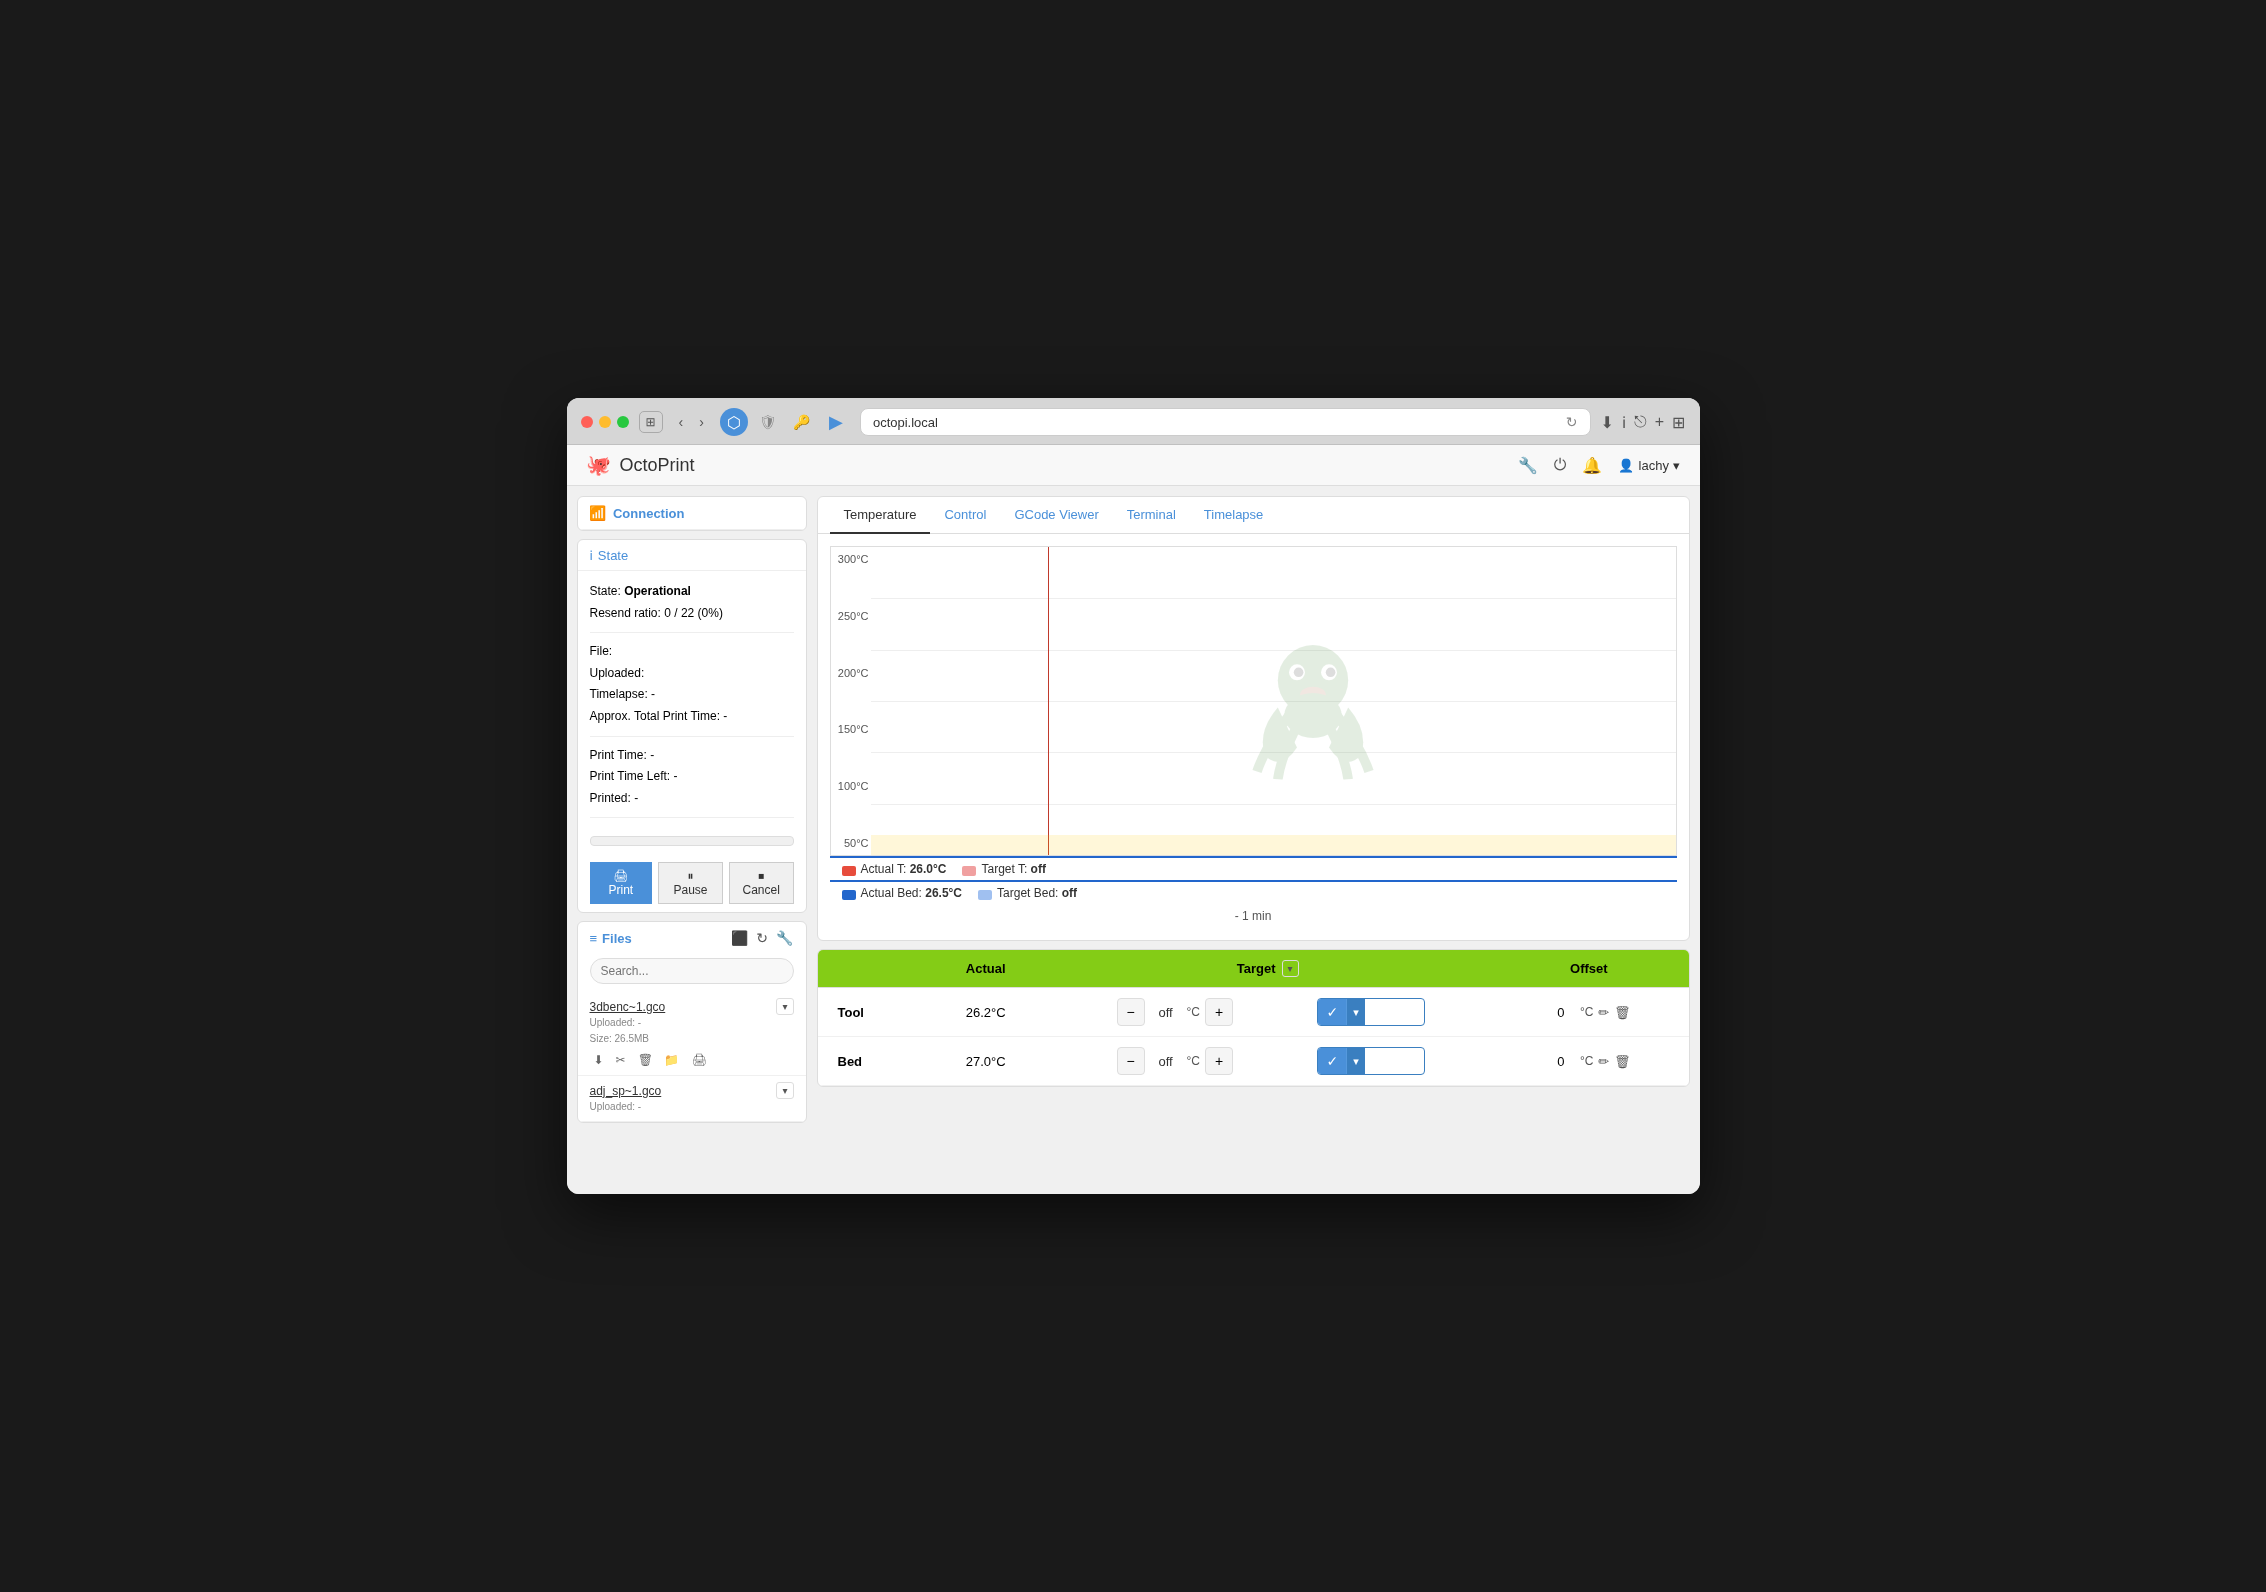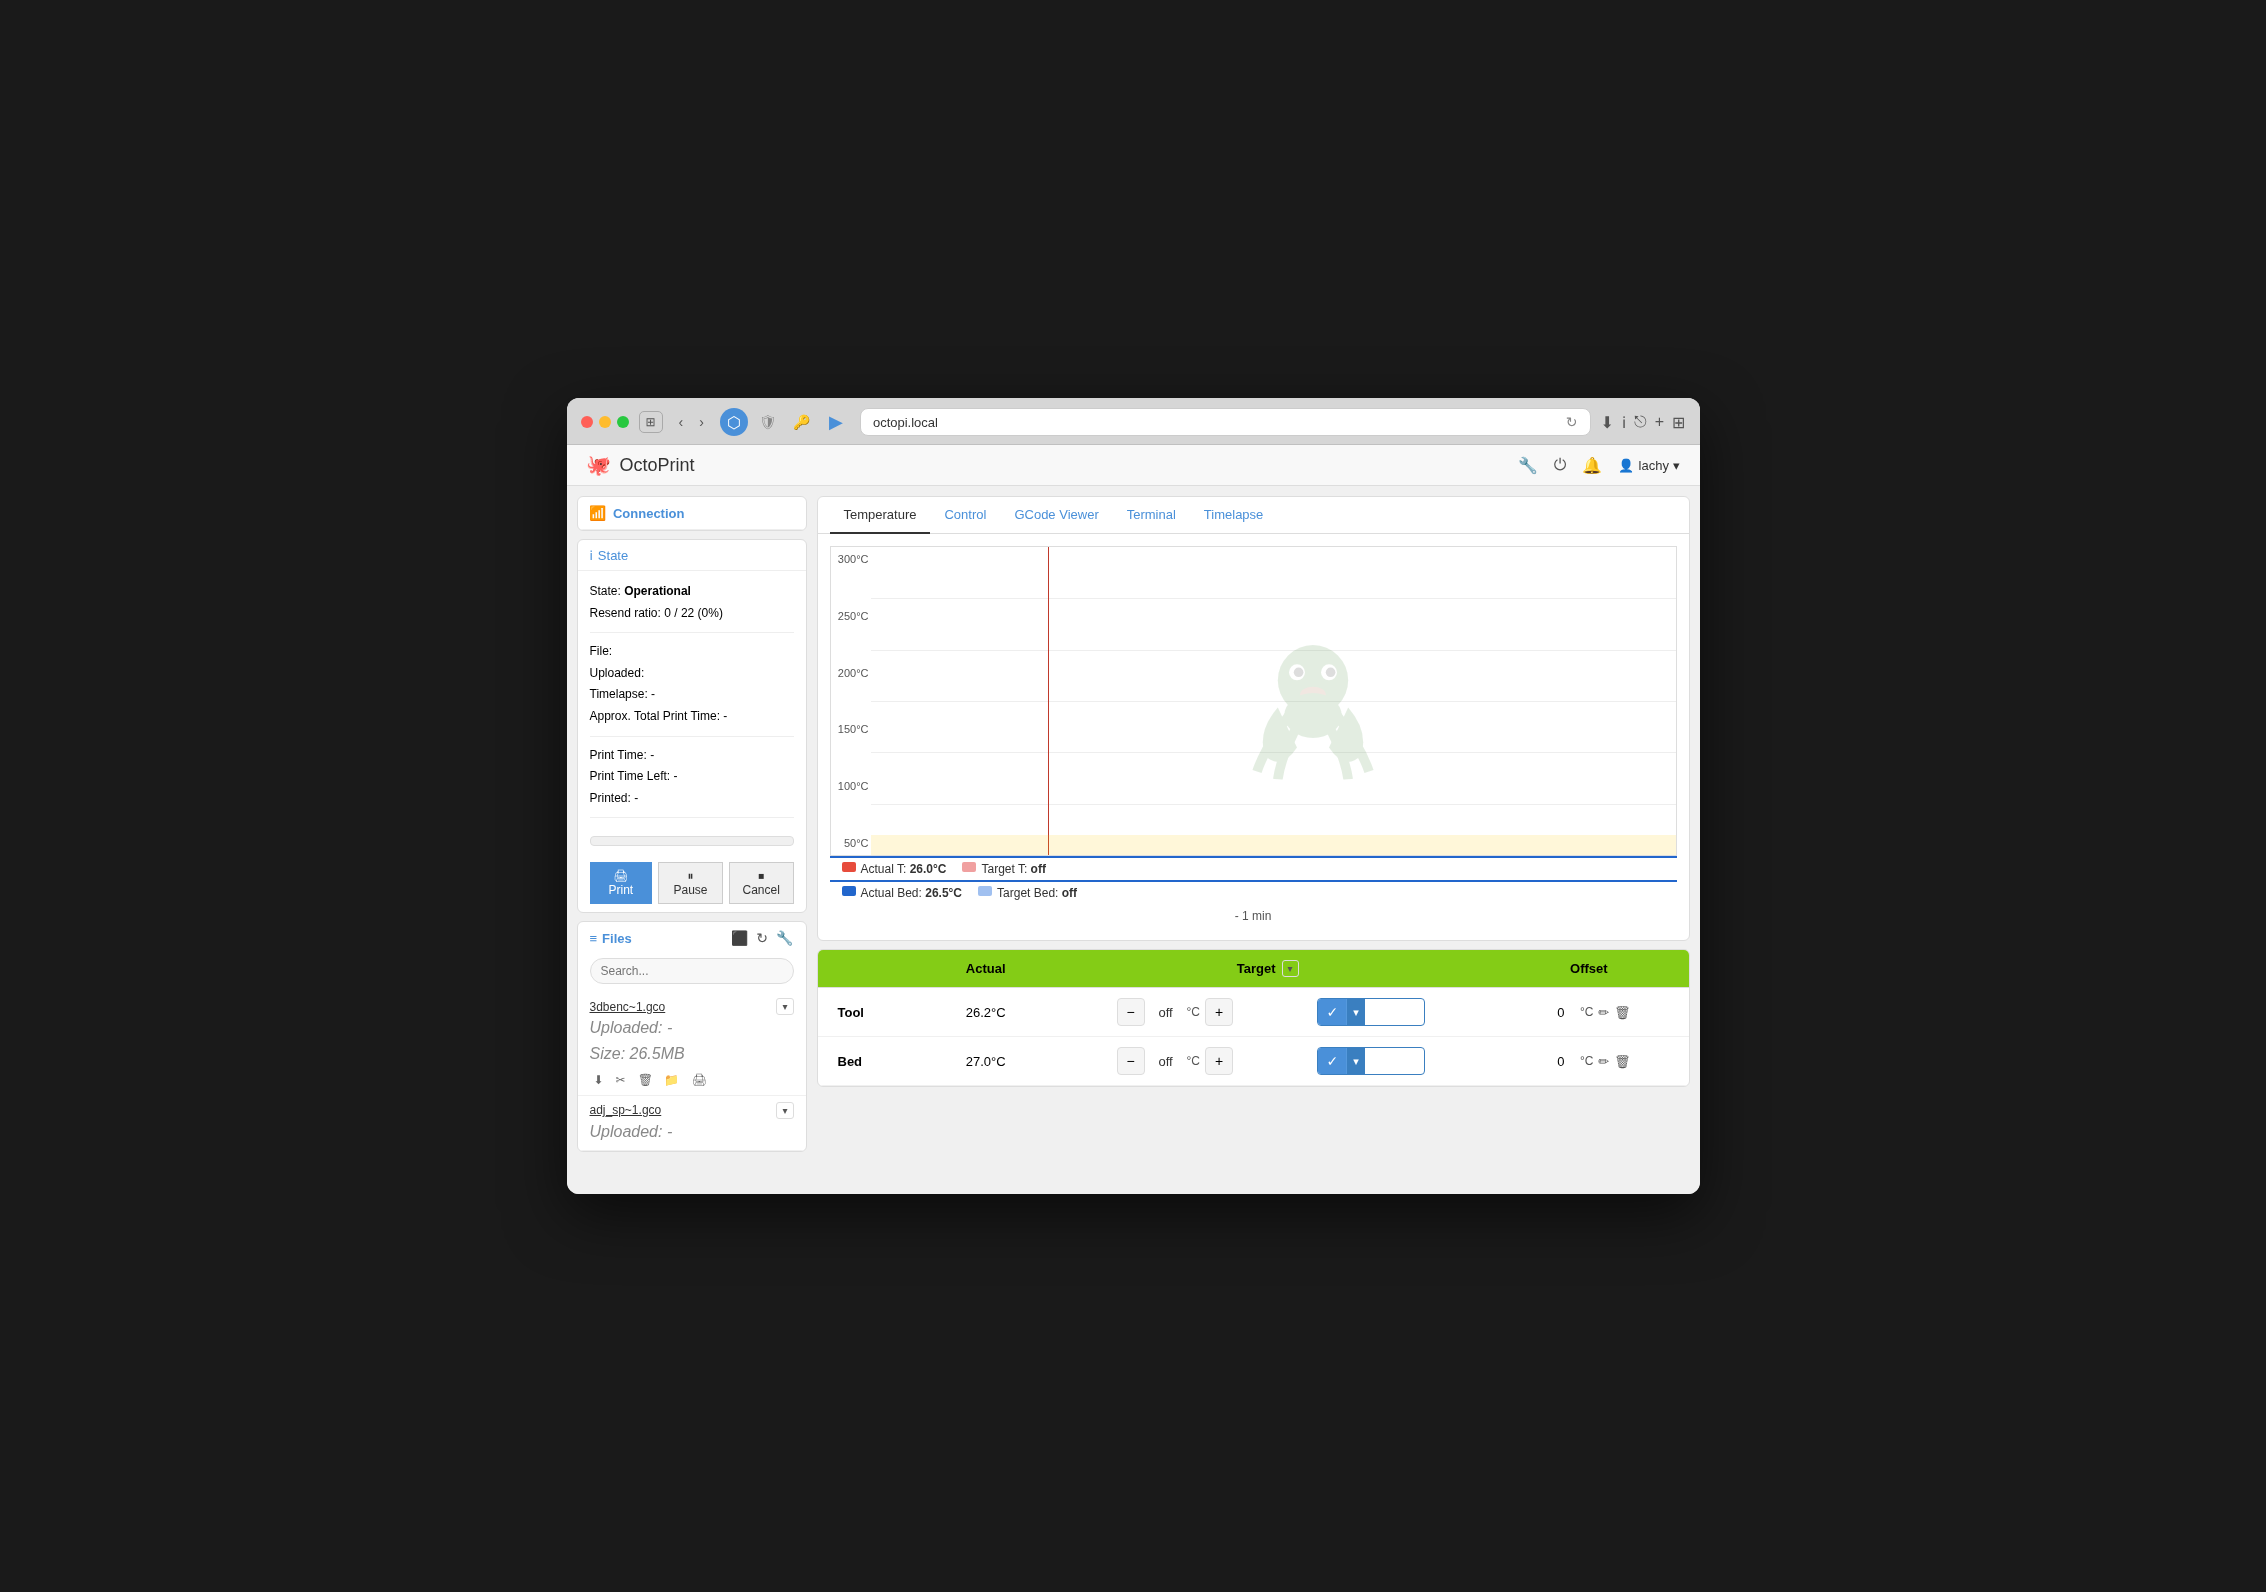"Actual T: 26.0°C" .legend-item { align-items: flex-start -> flex-end }
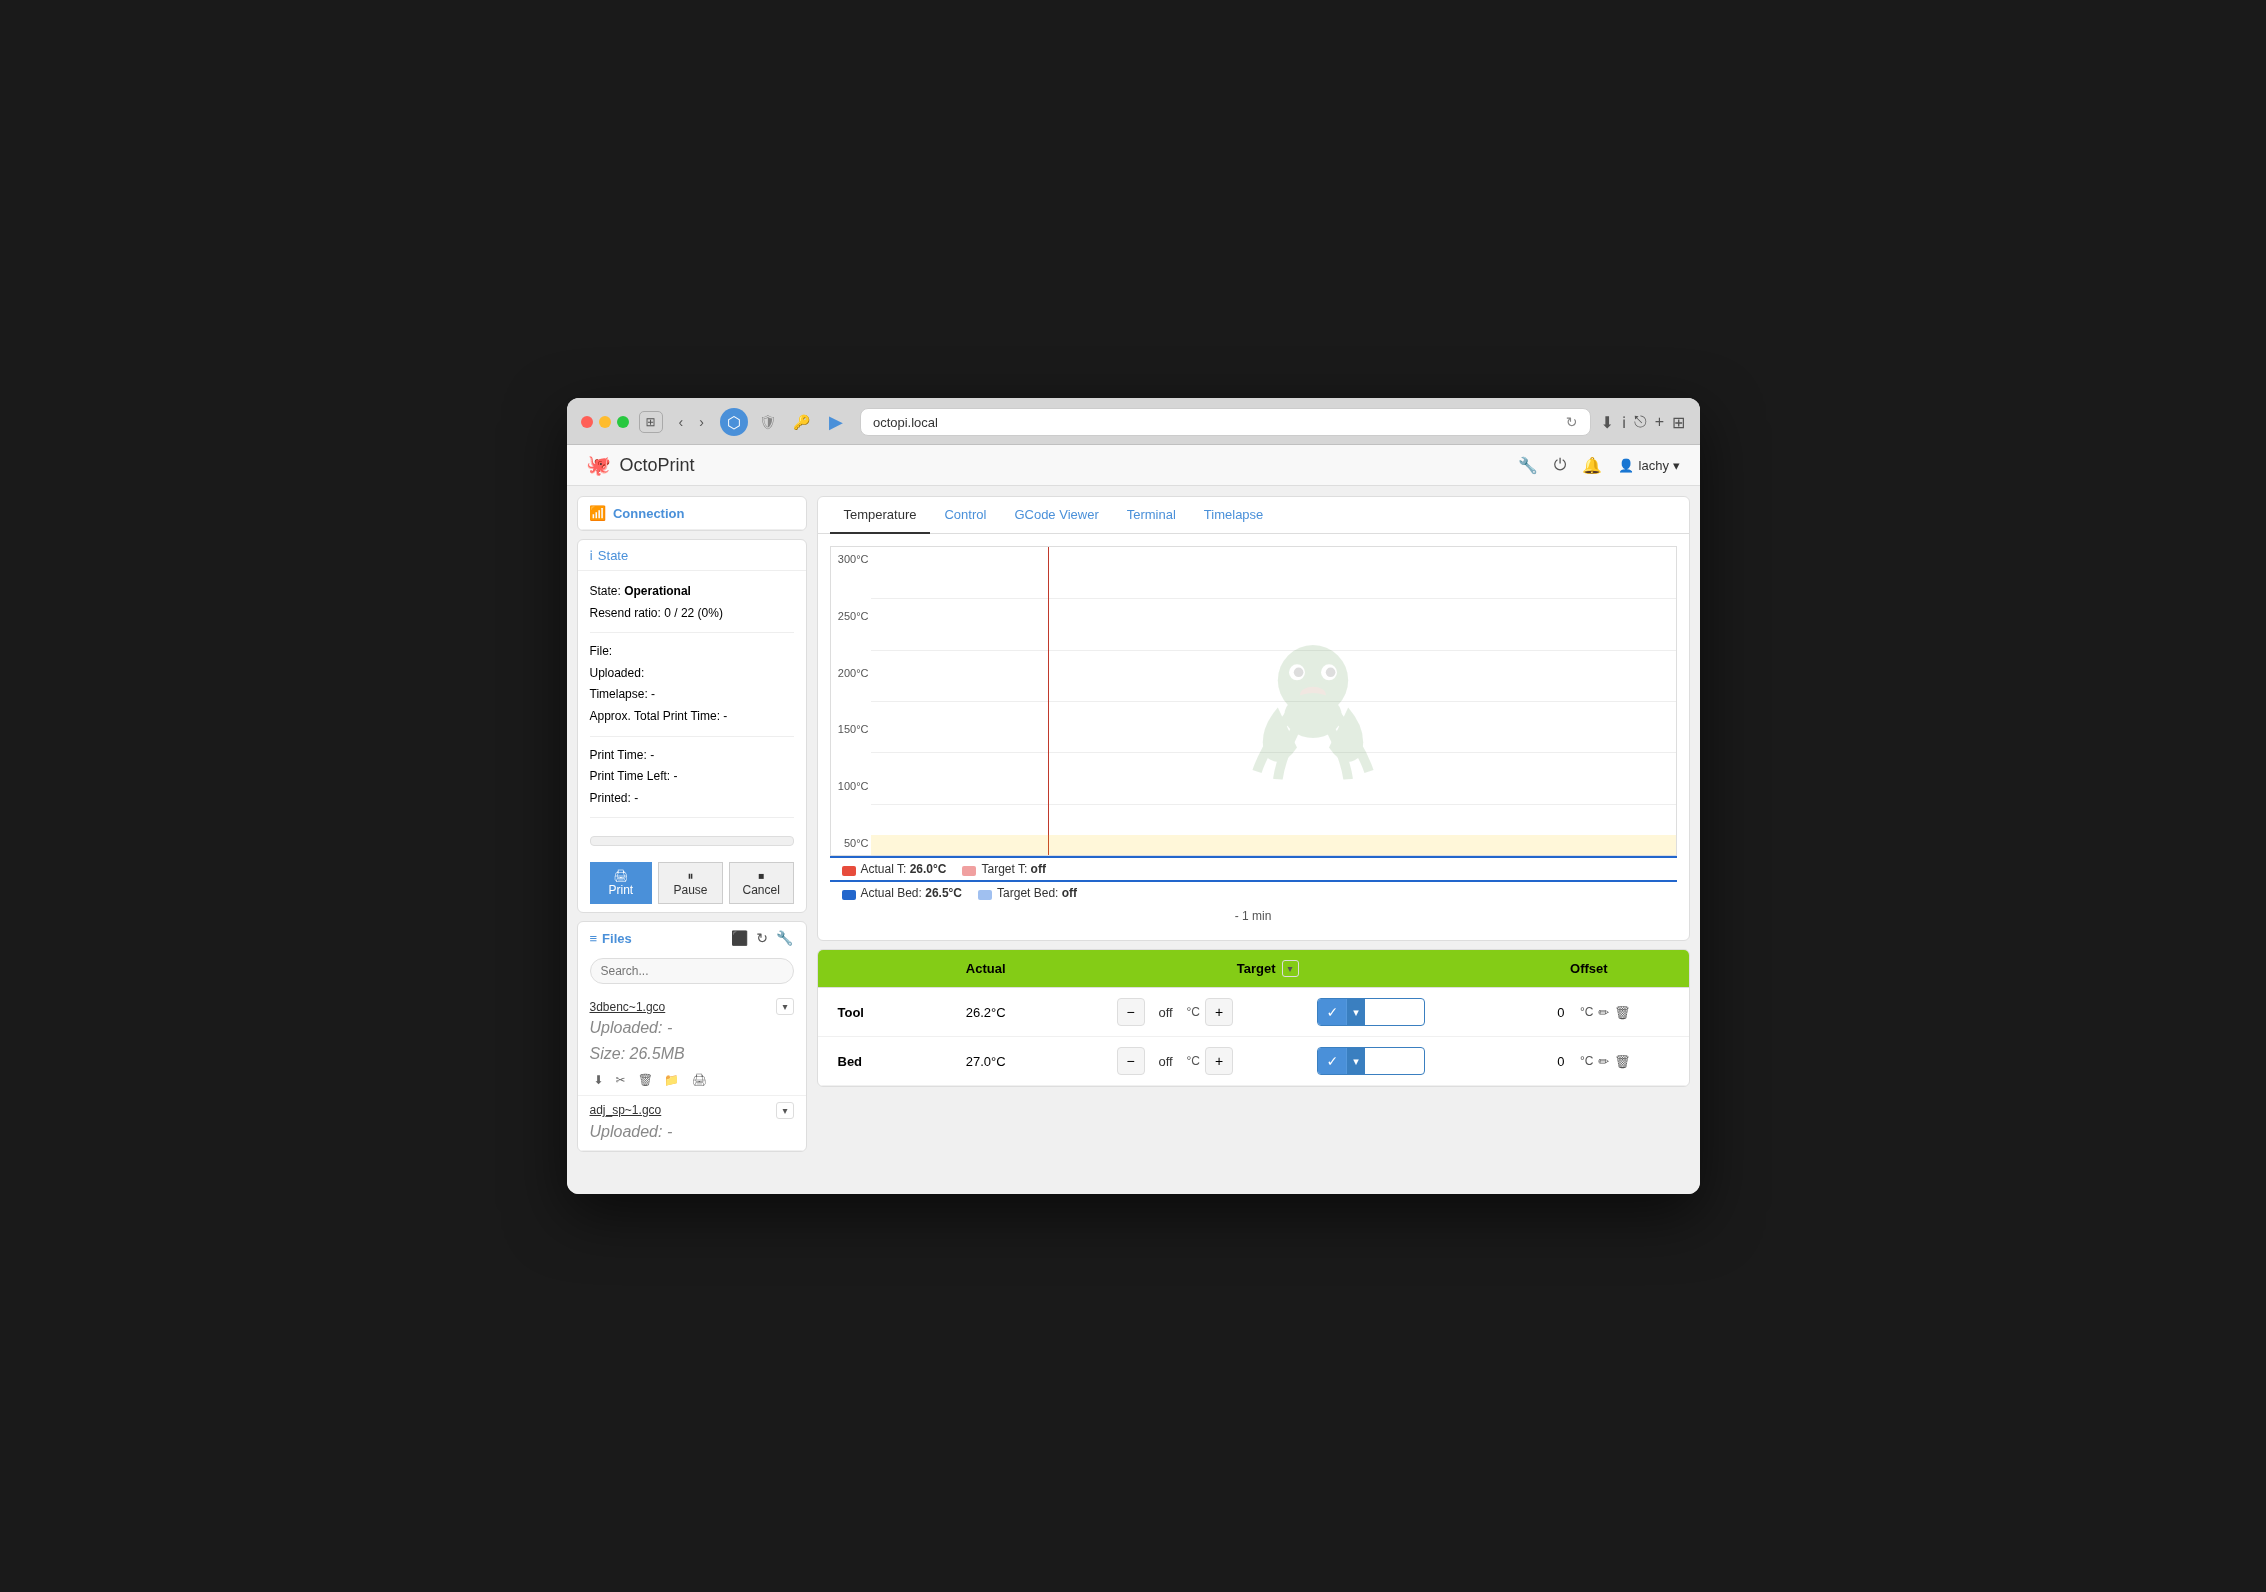"Uploaded: -" .file-meta { font-size: 16px -> 10px; font-style: italic -> none }
